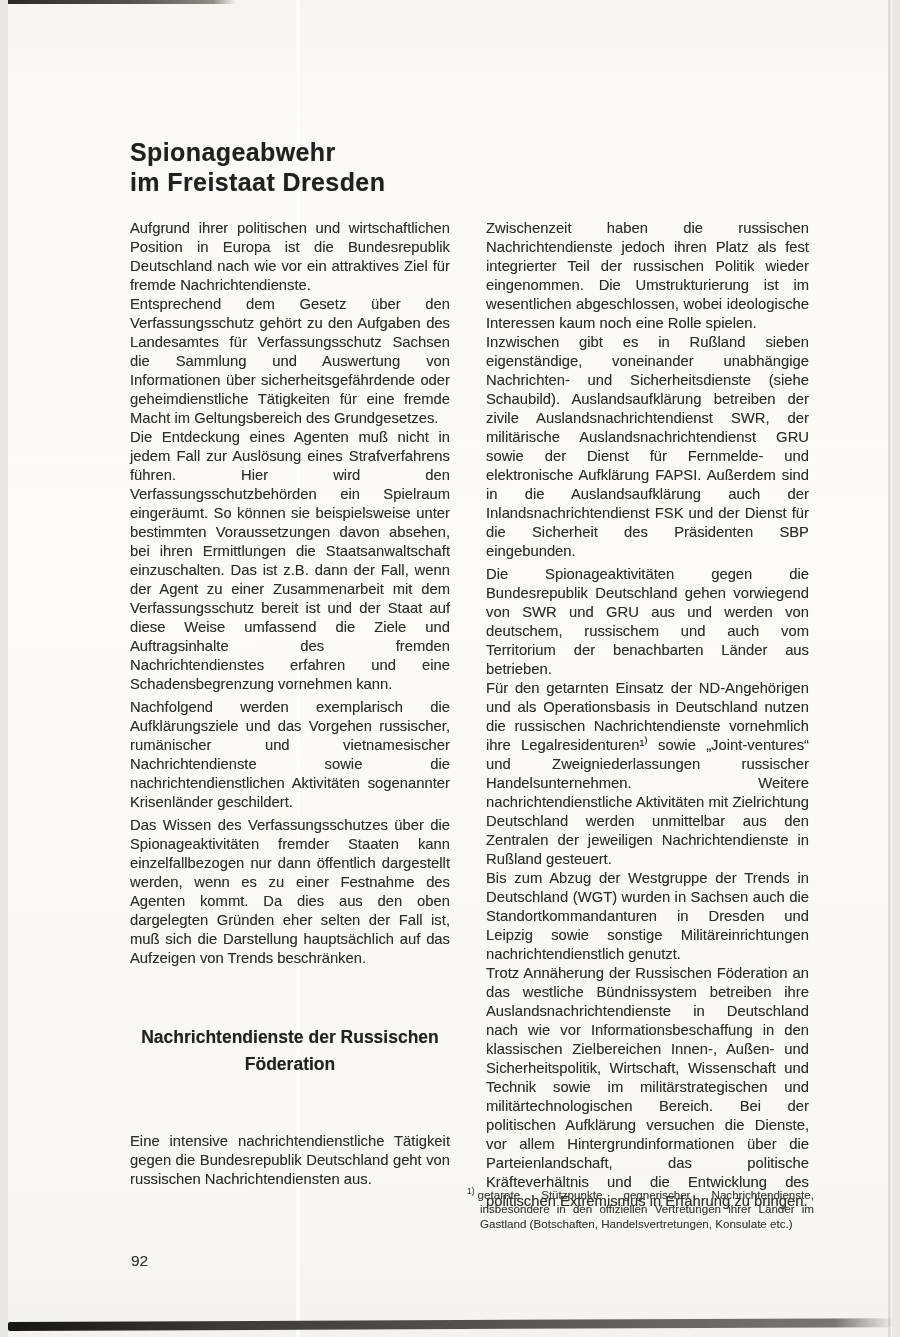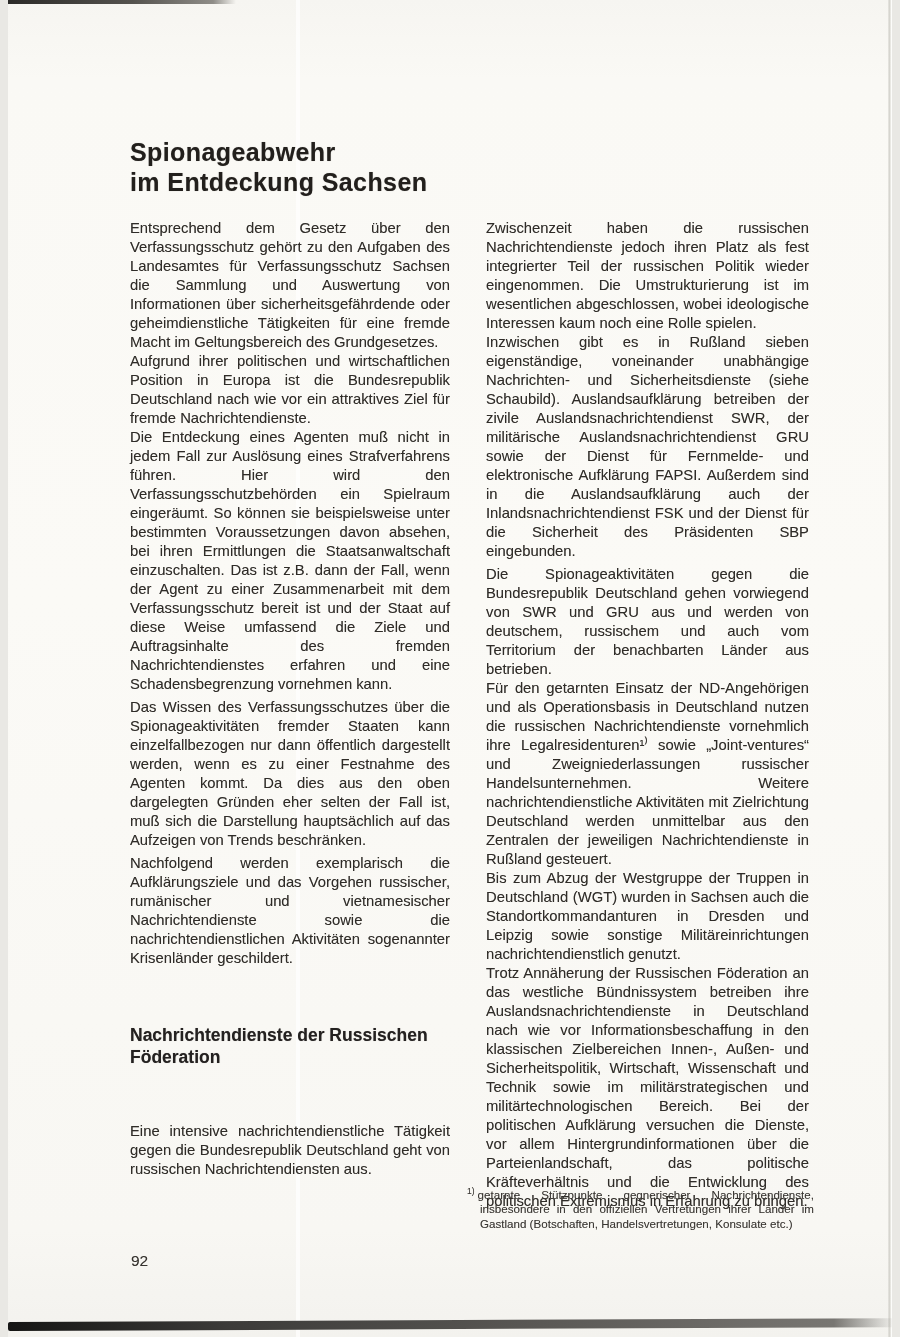"im Entdeckung Sachsen" span { text: Entdeckung Sachsen -> Freistaat Dresden }
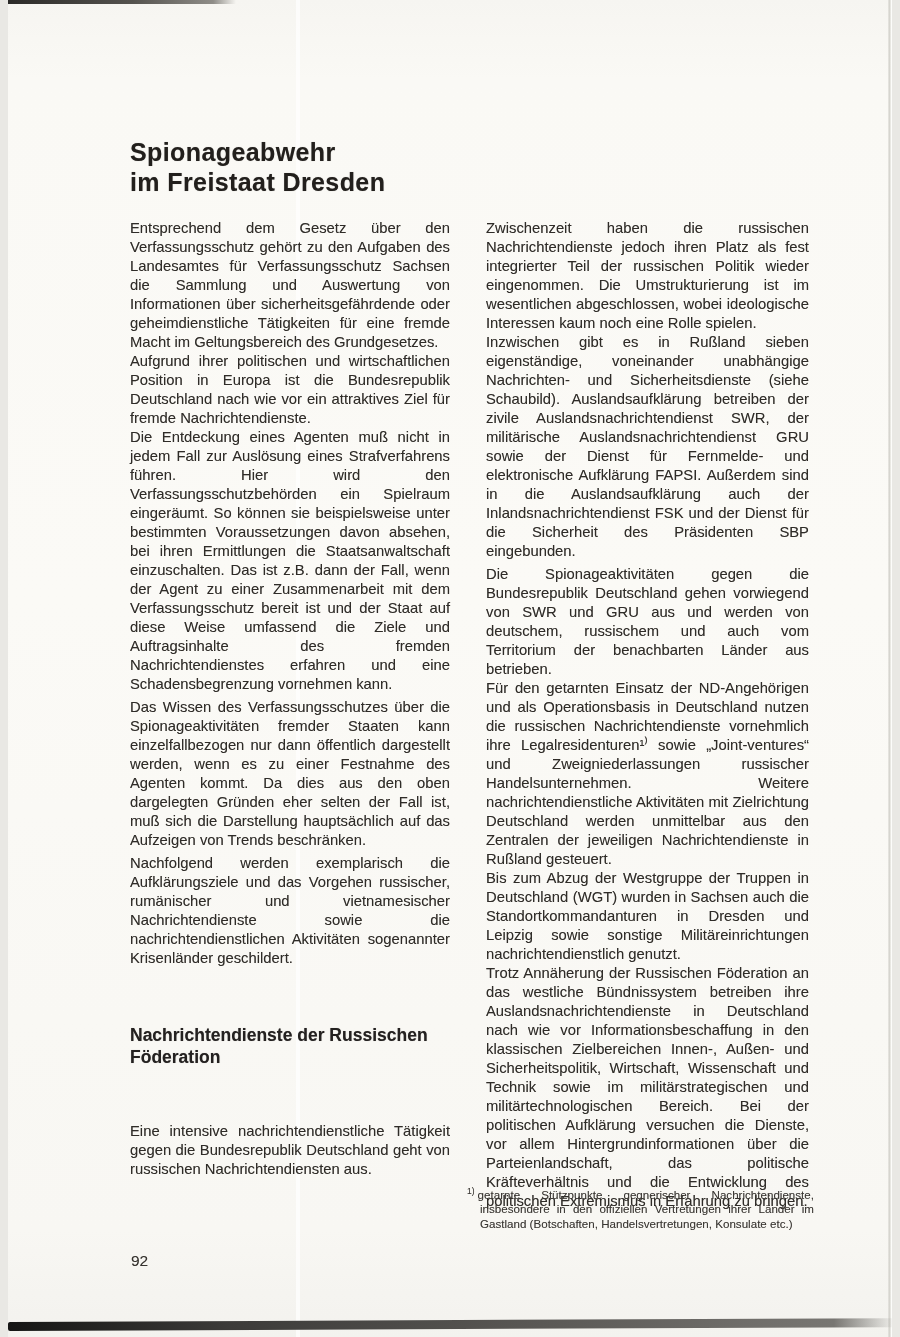"Entsprechend dem Gesetz über den" p { order: before "Aufgrund ihrer politischen und" -> after "Aufgrund ihrer politischen und" }
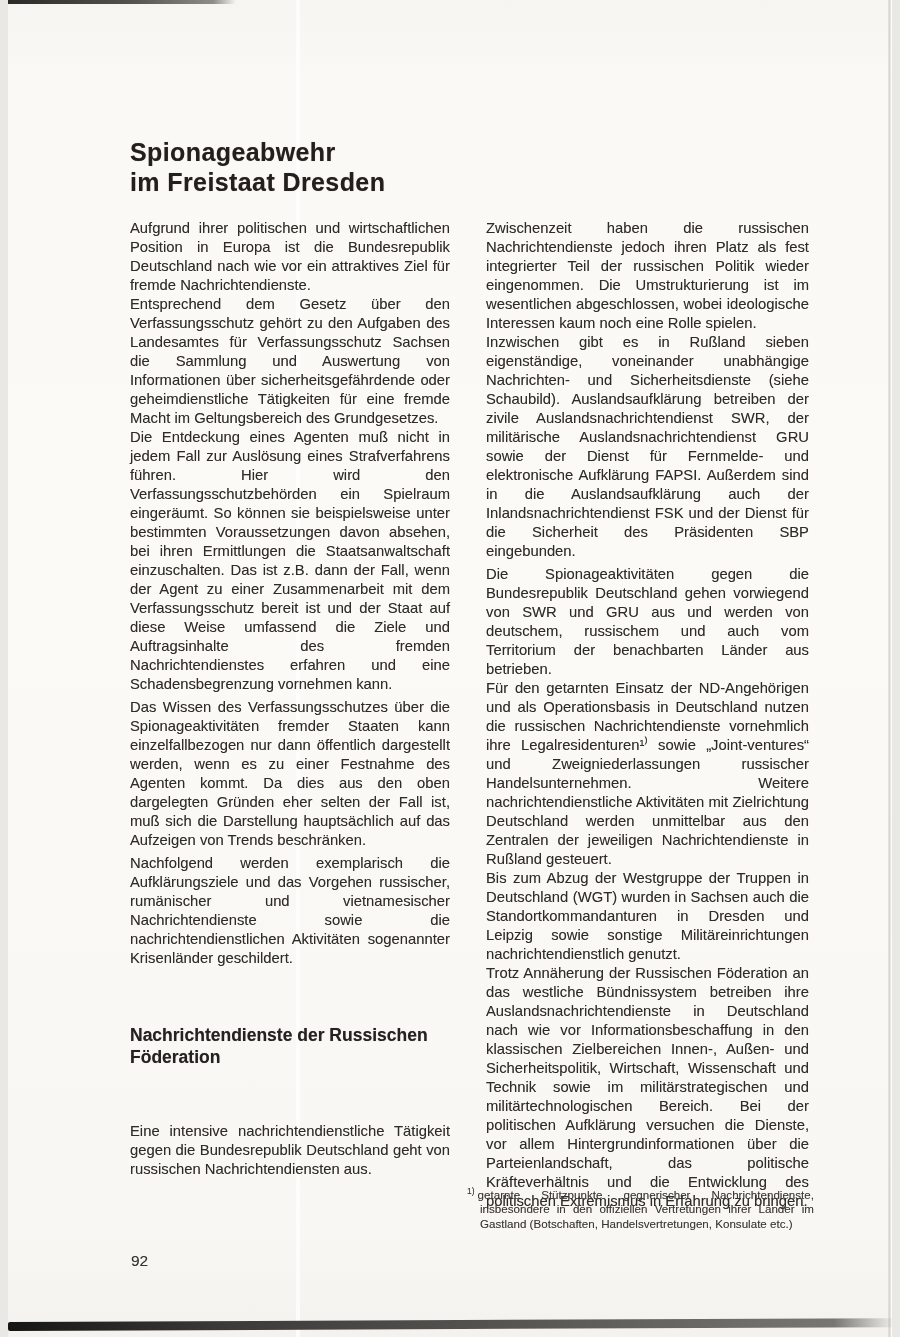"Das Wissen des Verfassungsschutzes über" p.gap-before { order: before "Nachfolgend werden exemplarisch die" -> after "Nachfolgend werden exemplarisch die" }
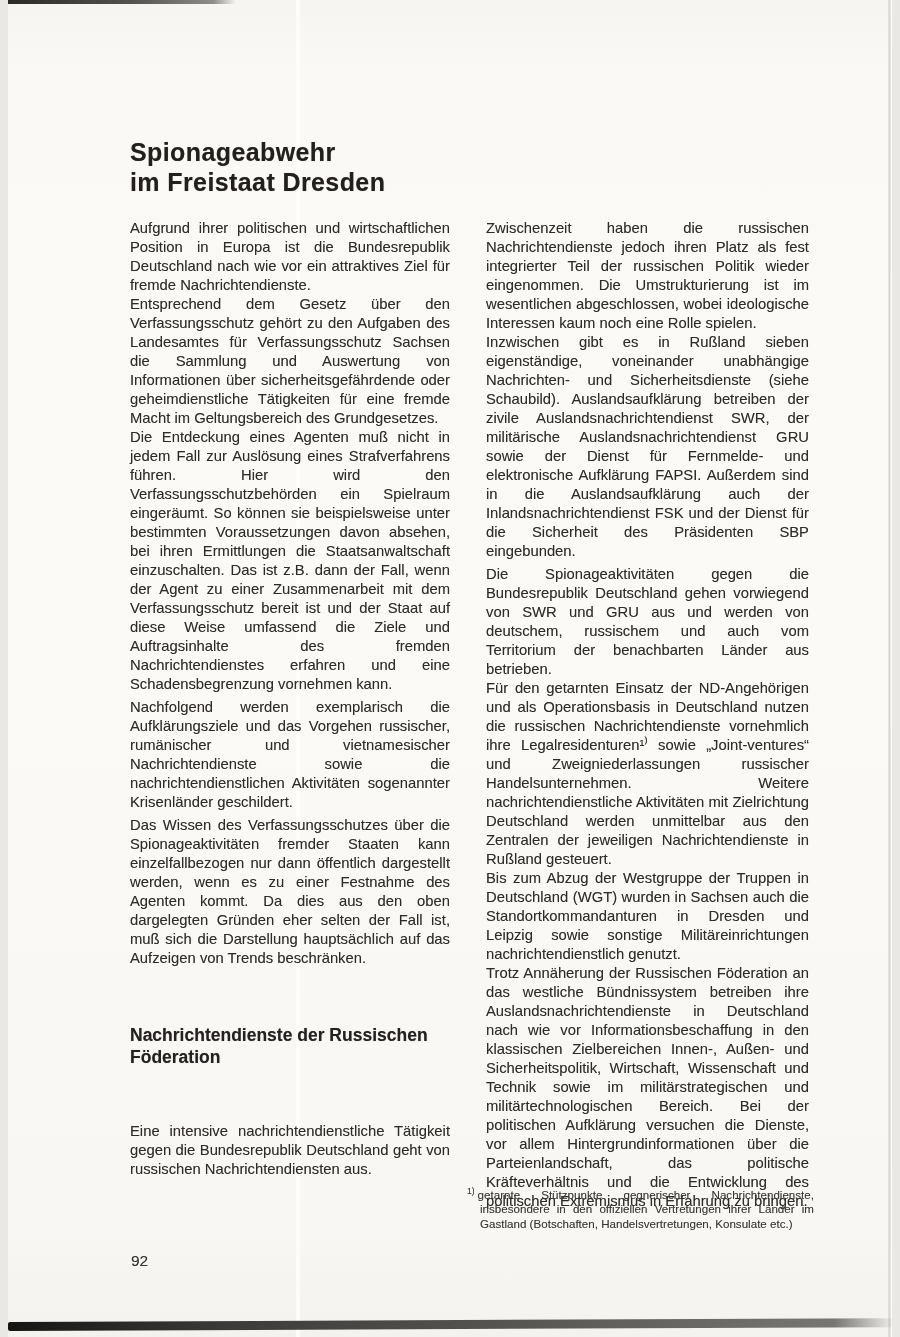"Bis zum Abzug der Westgruppe" p { text: Truppen -> Trends }
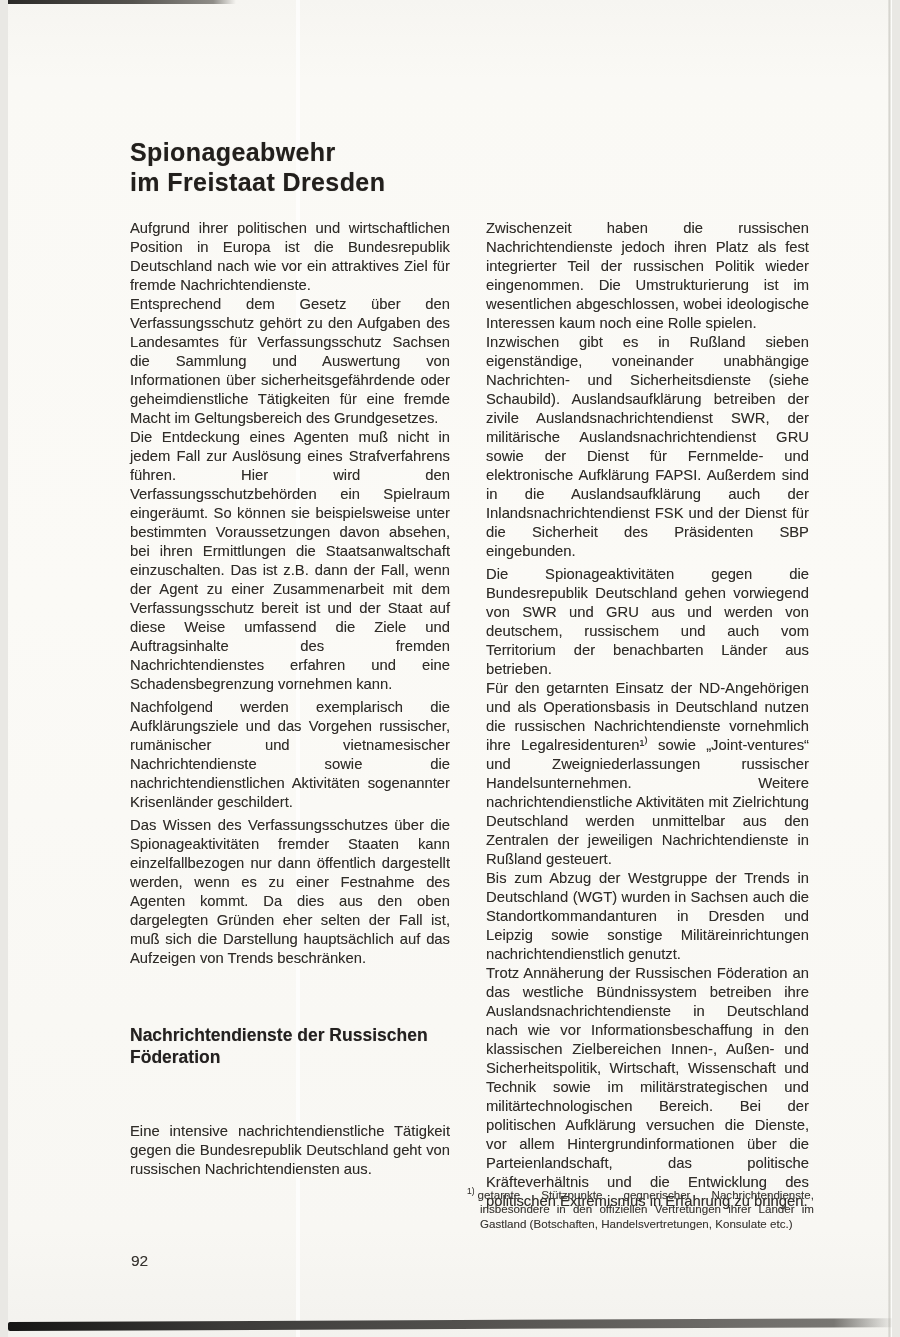"Nachrichtendienste der Russischen" .section-heading { line-height: 22px -> 27px; text-align: left -> center }
